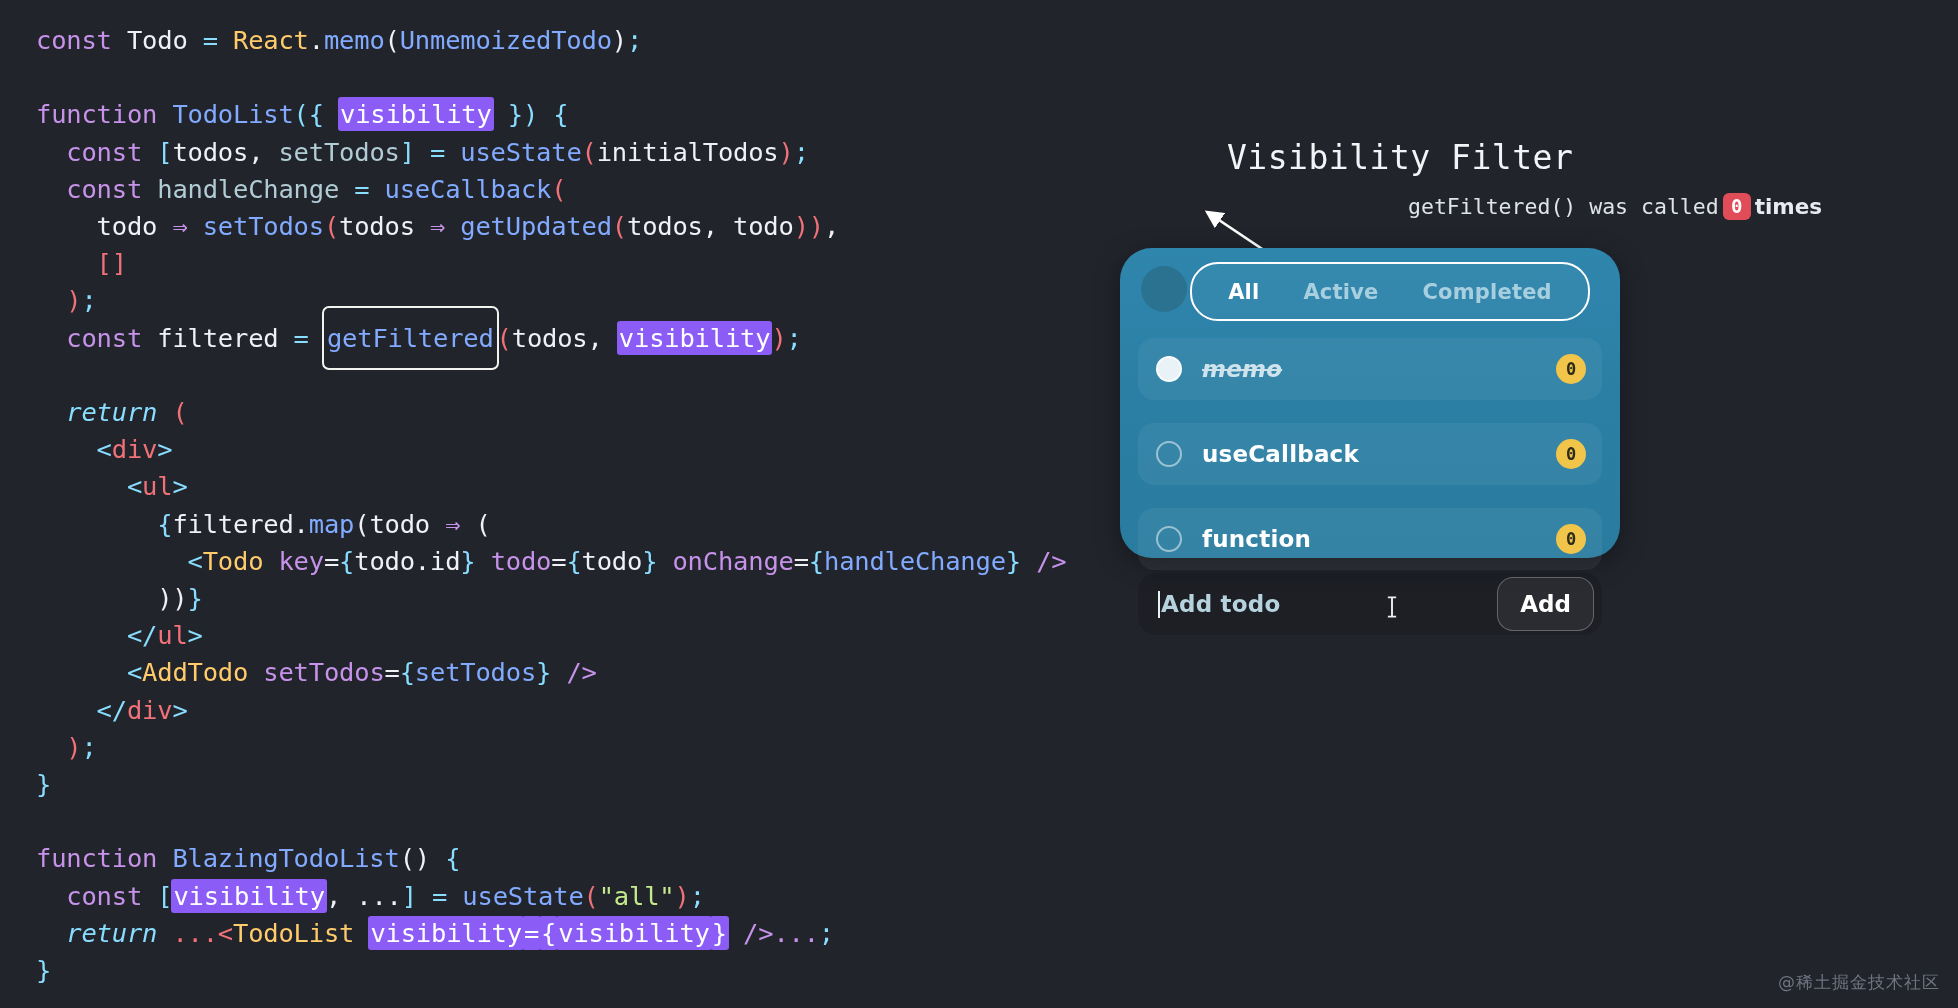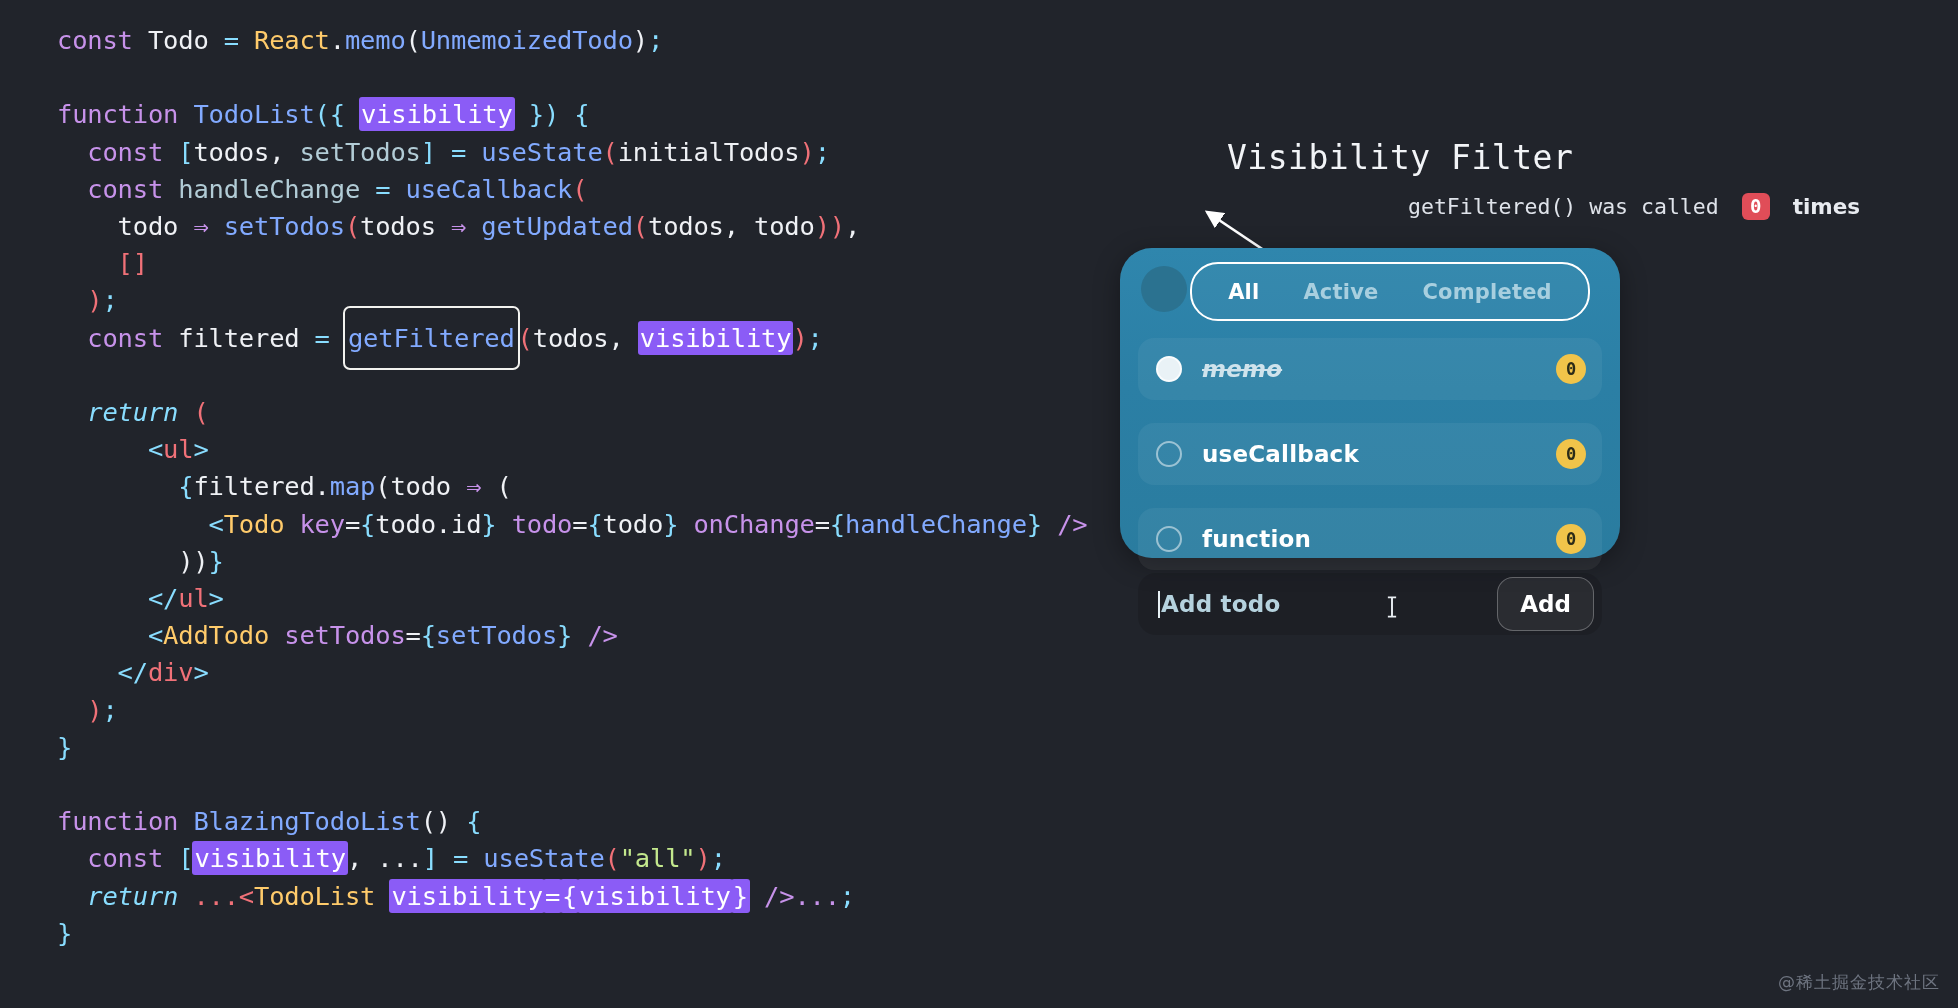"const Todo = React.memo(UnmemoizedTodo);" #code-panel { margin-left: 21px -> none }
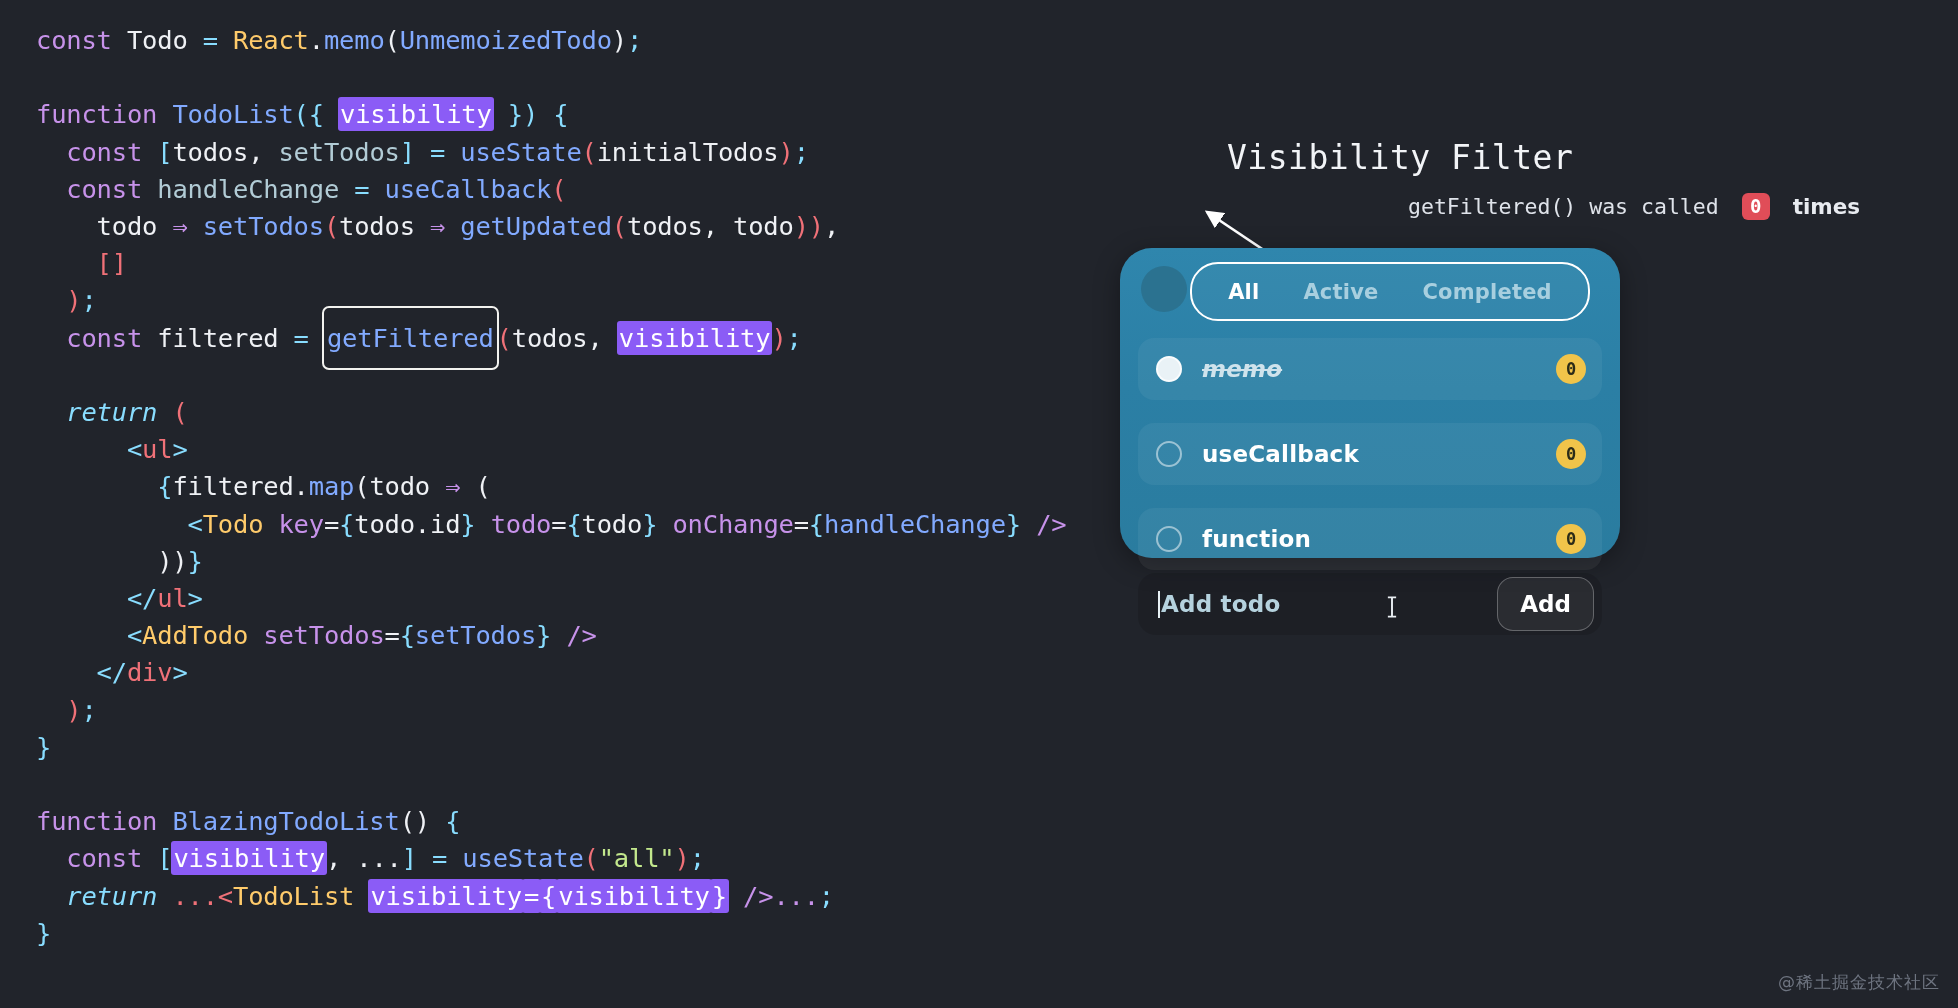"getFiltered() was called" #call-annotation { gap: 23px -> 4px }
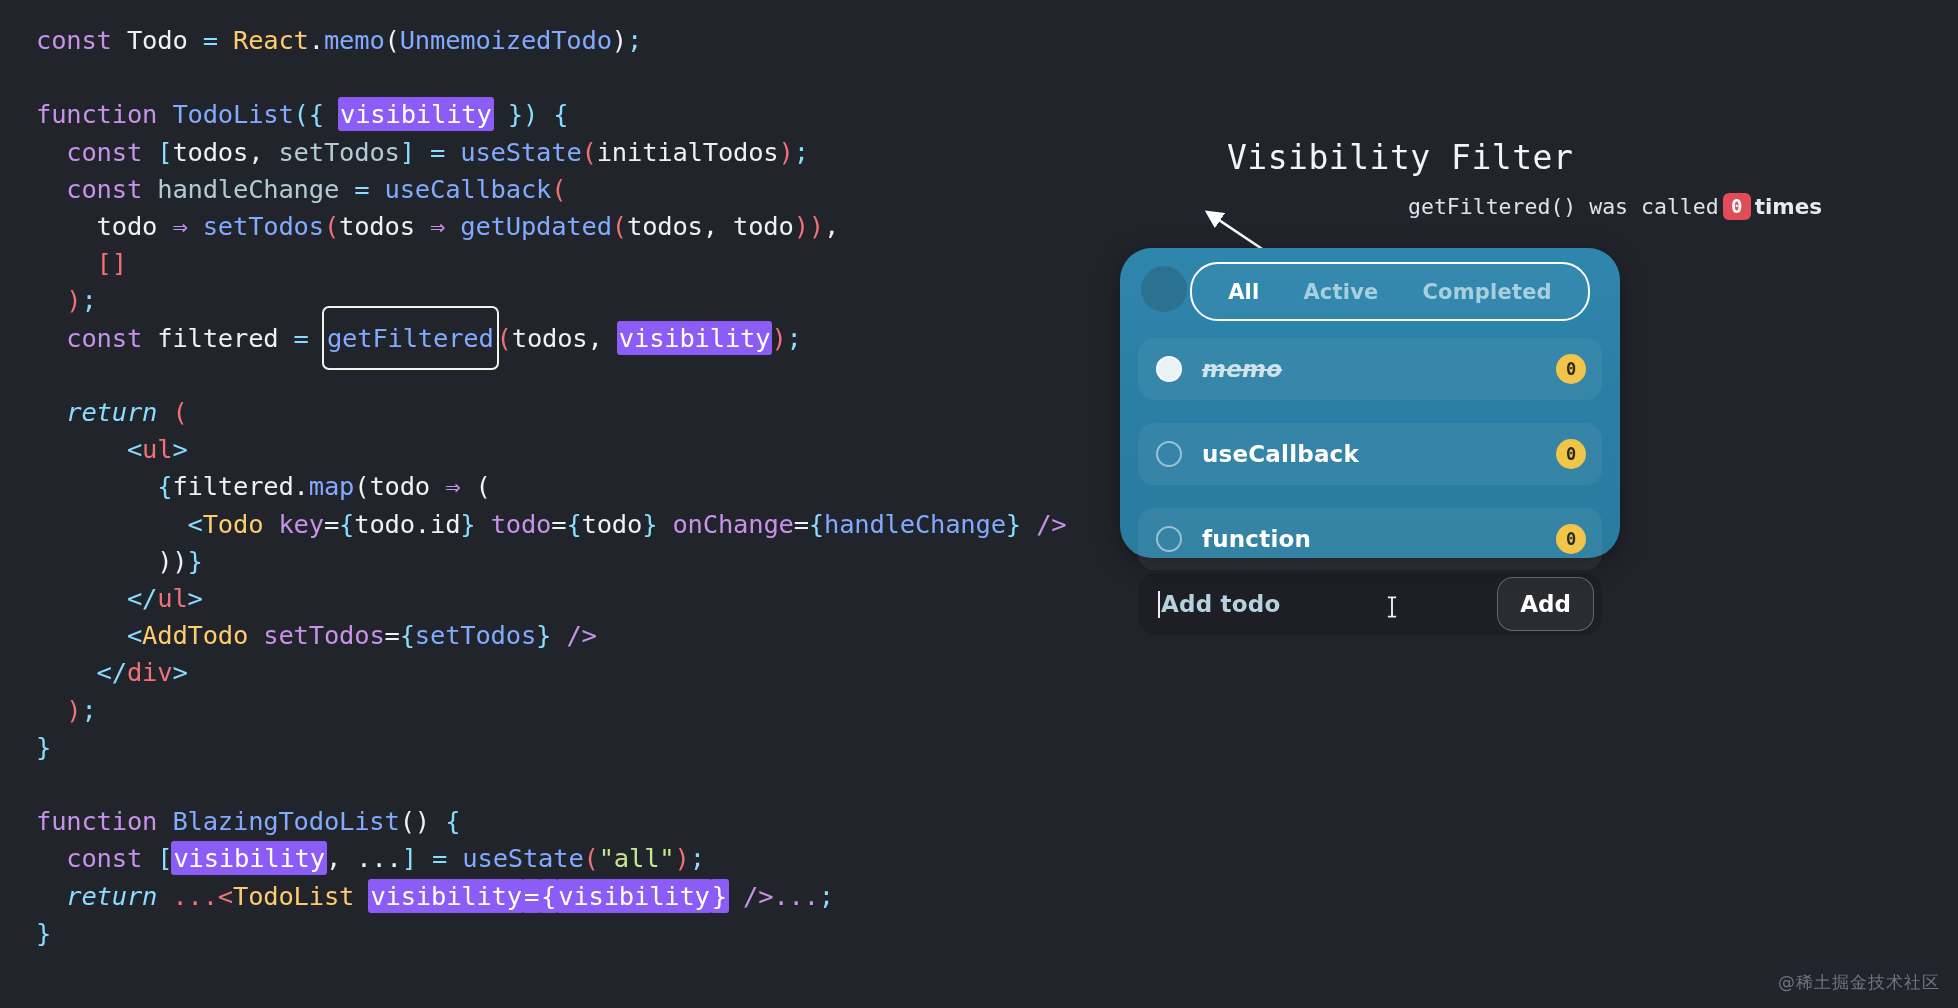"<div>" div.code-line { html: none -> <div><span> </span><span>&lt;</span><span>div</span><span>&gt;</span></div> }
